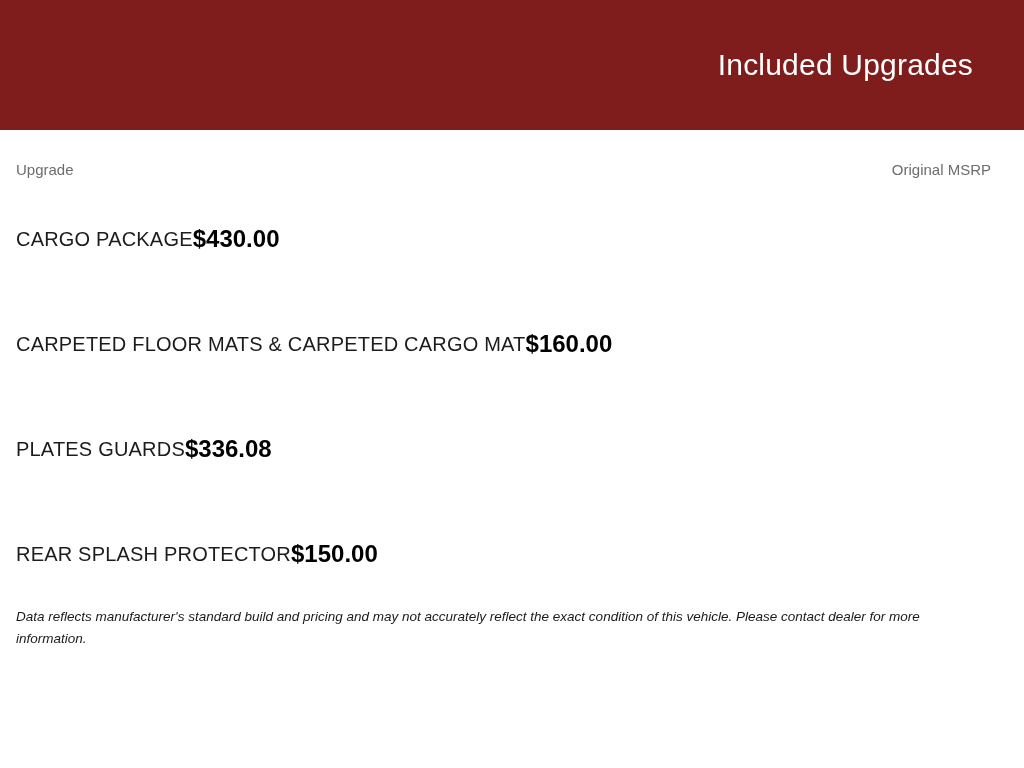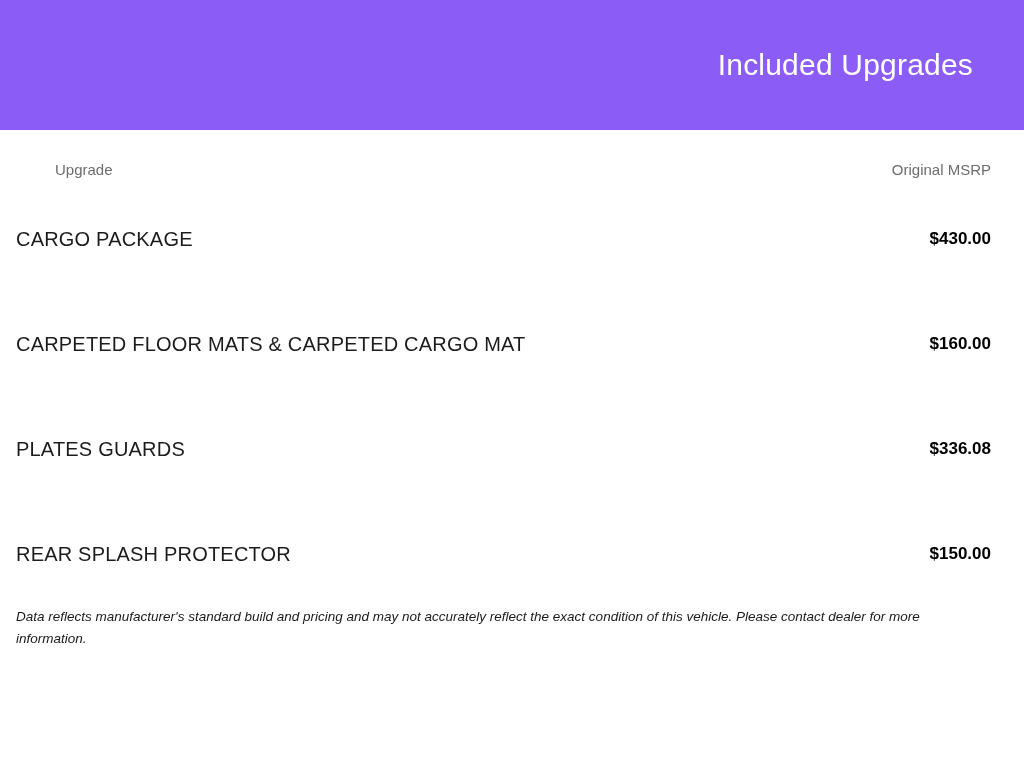"Included Upgrades" .header-bar { background: #8b5cf6 -> #7f1d1d }
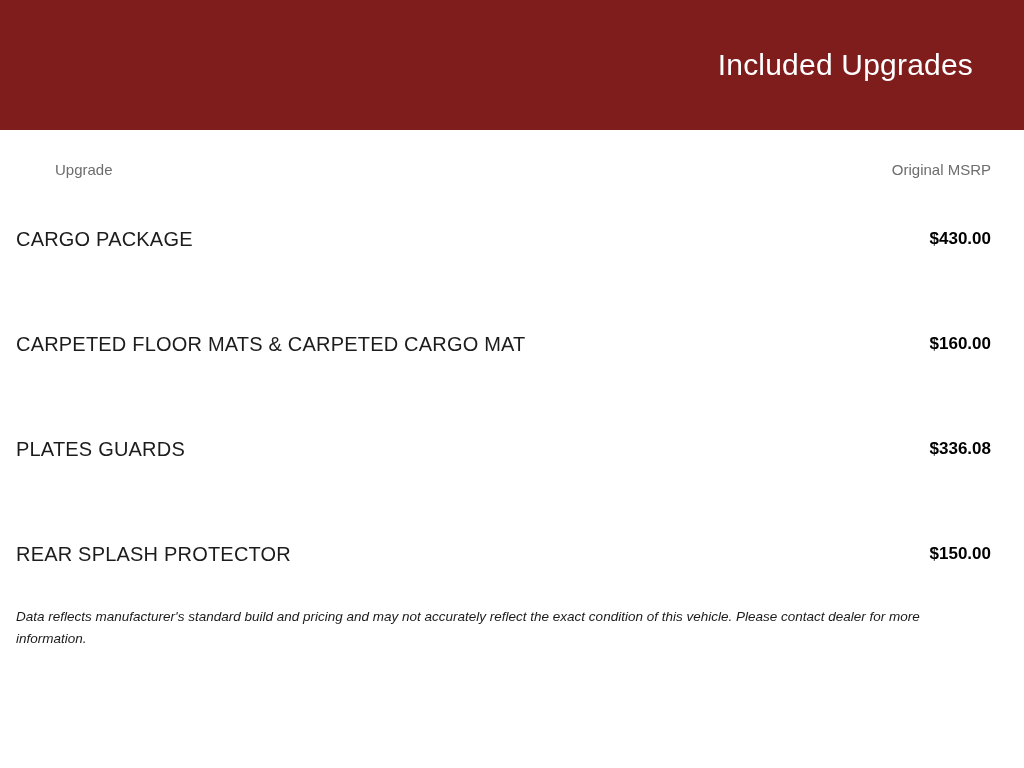"Upgrade" .col-headers { margin-left: 39px -> none }
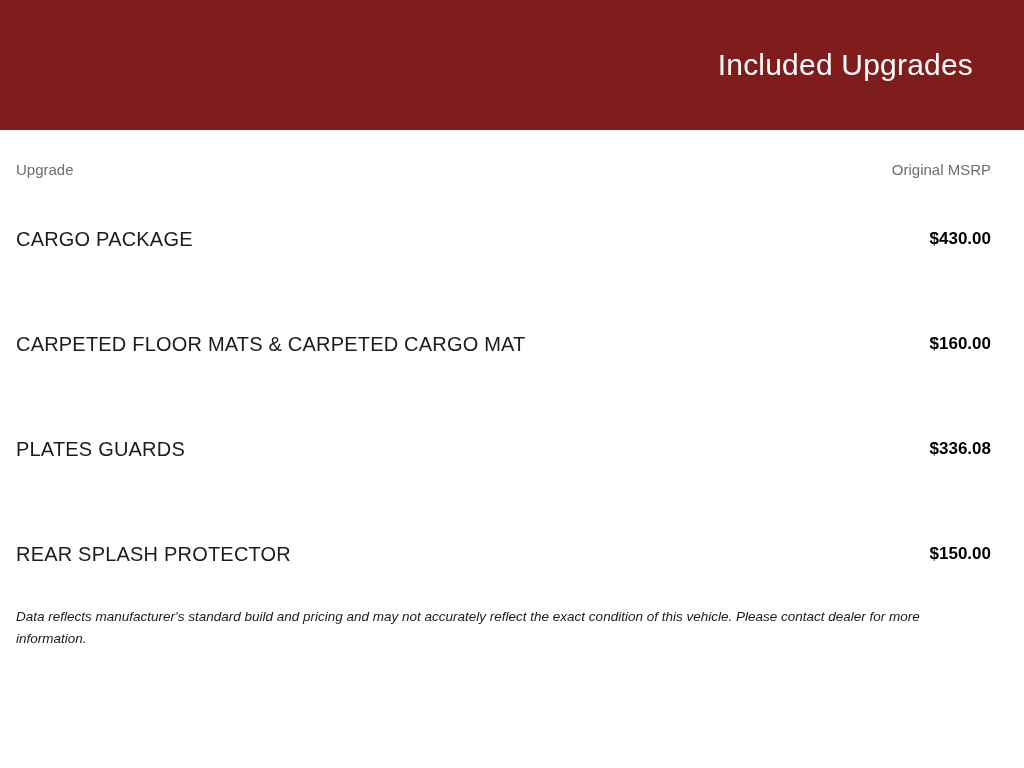"CARGO PACKAGE" .upgrade-row { gap: 48px -> none; justify-content: space-between -> none }
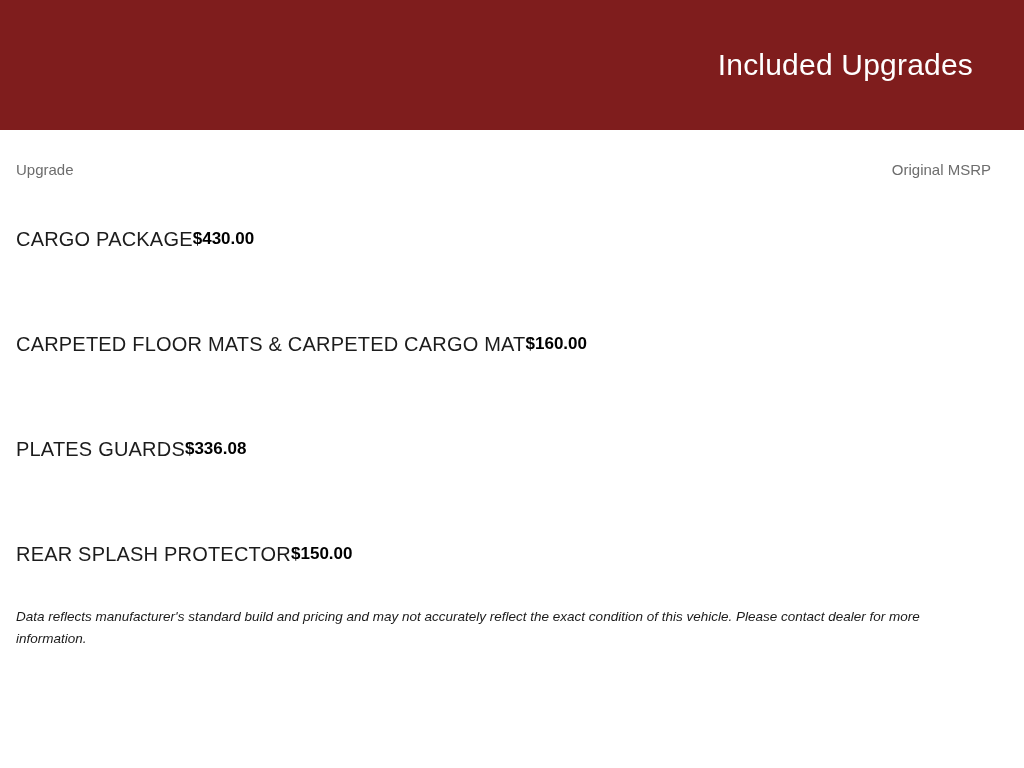"$430.00" .upgrade-price { font-size: 17px -> 24px }
